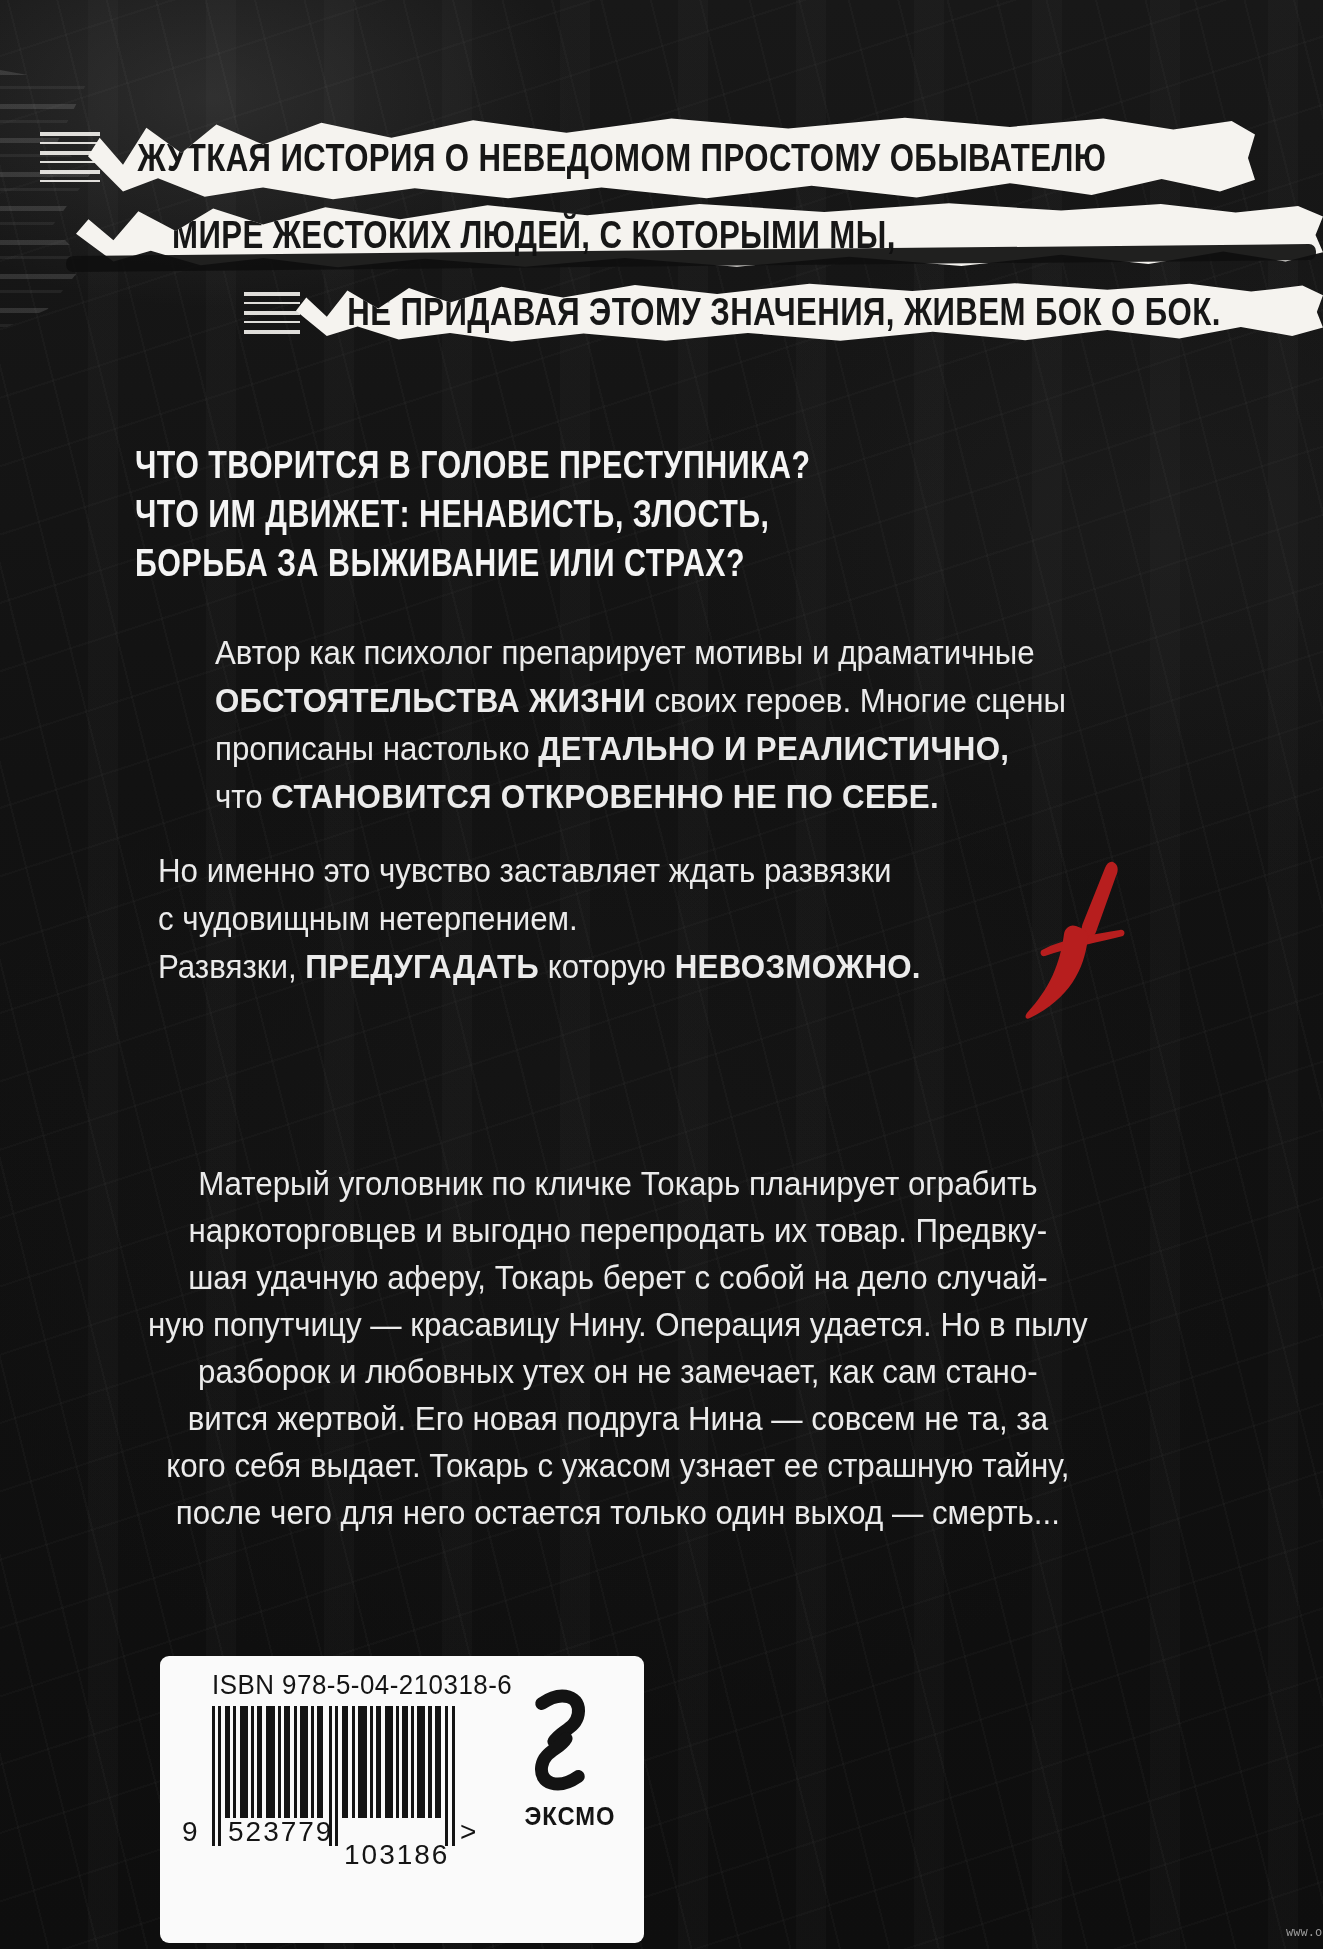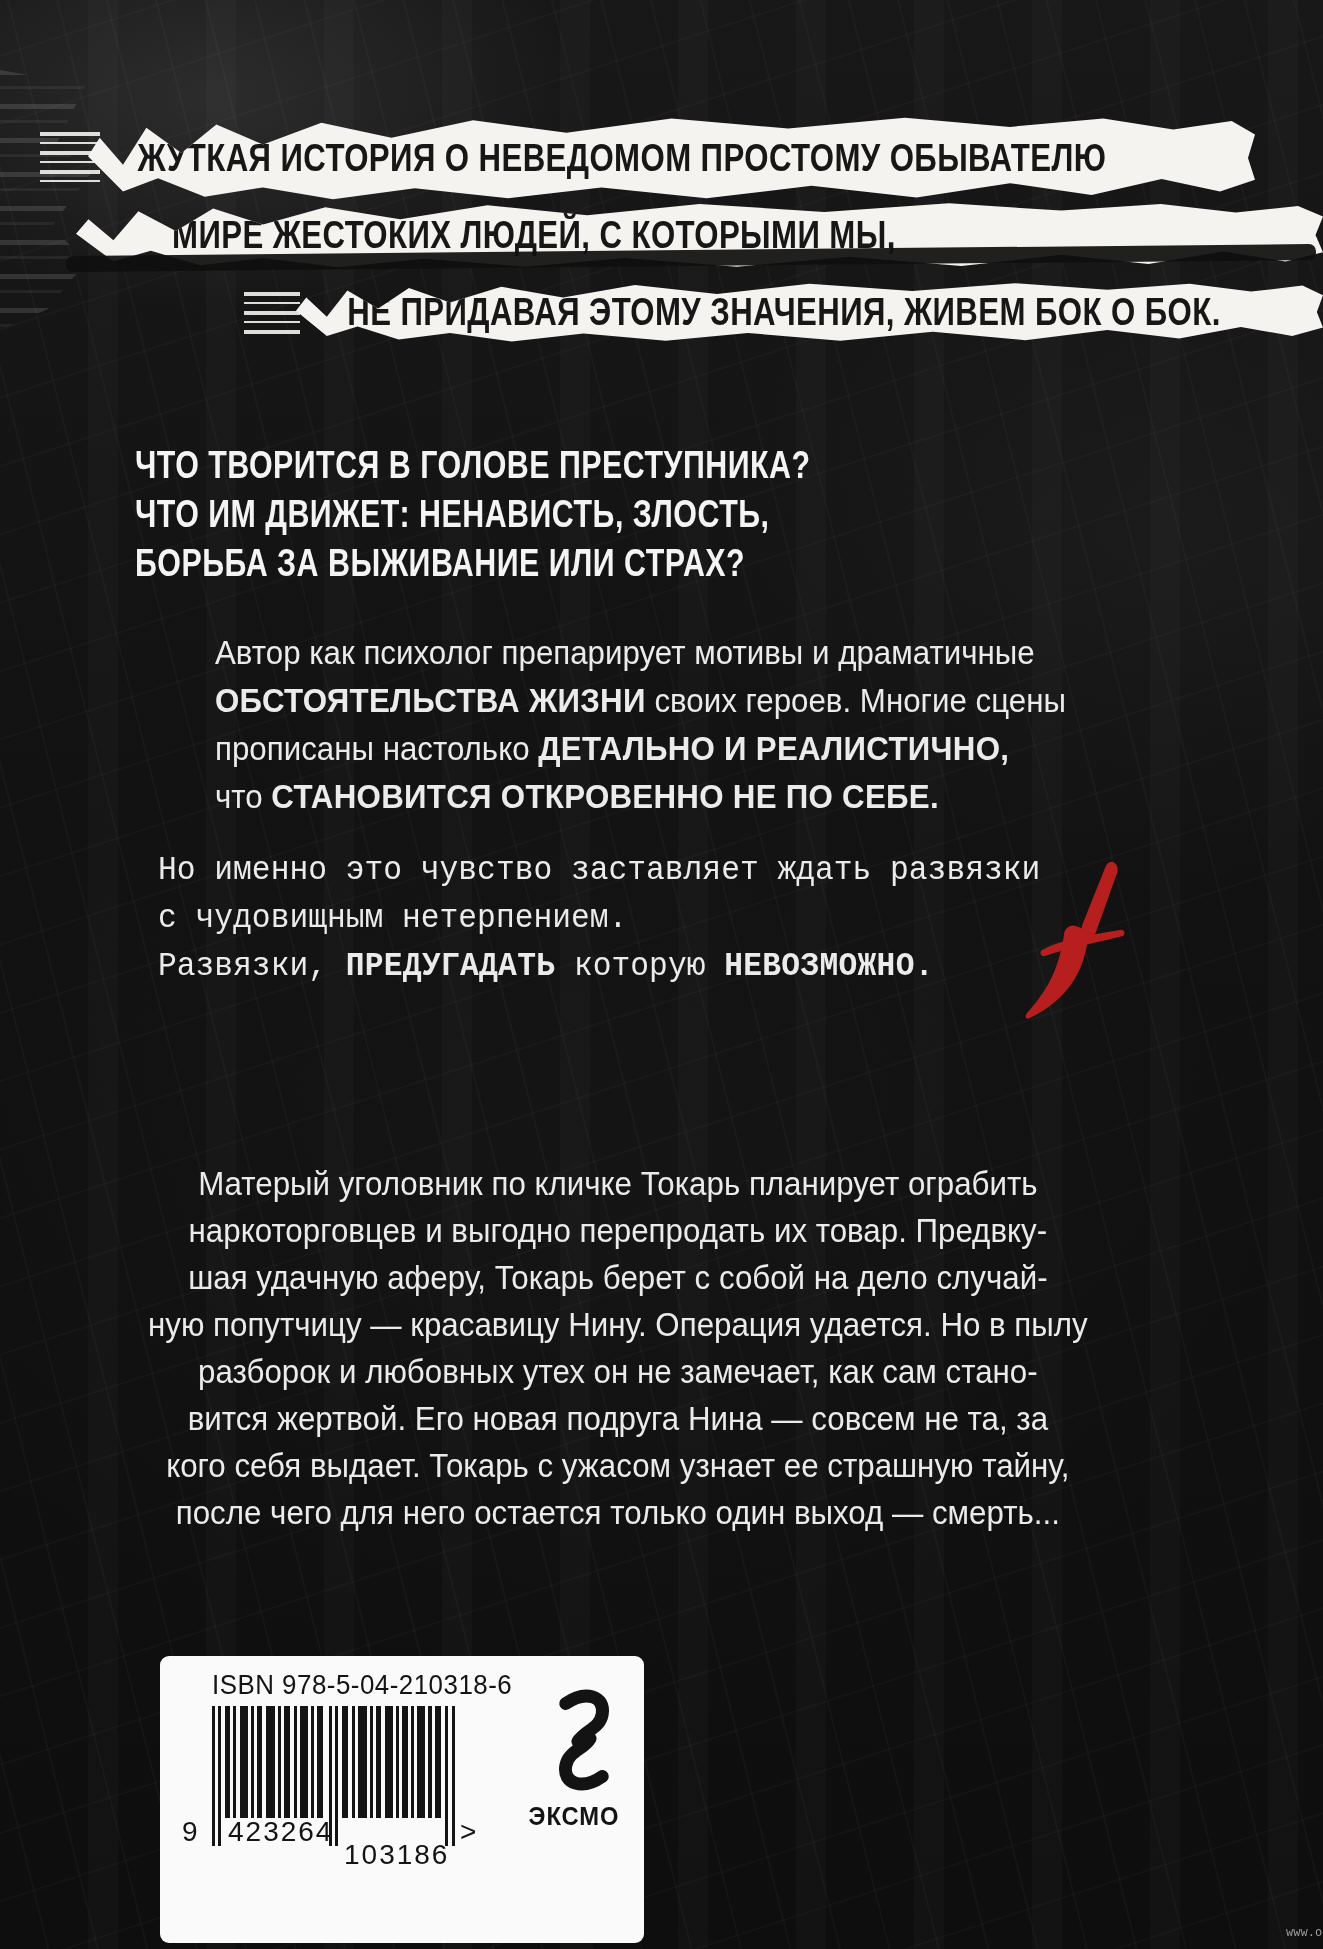"Но именно это чувство заставляет" div.body-par { font-family: Liberation Mono, monospace -> none }
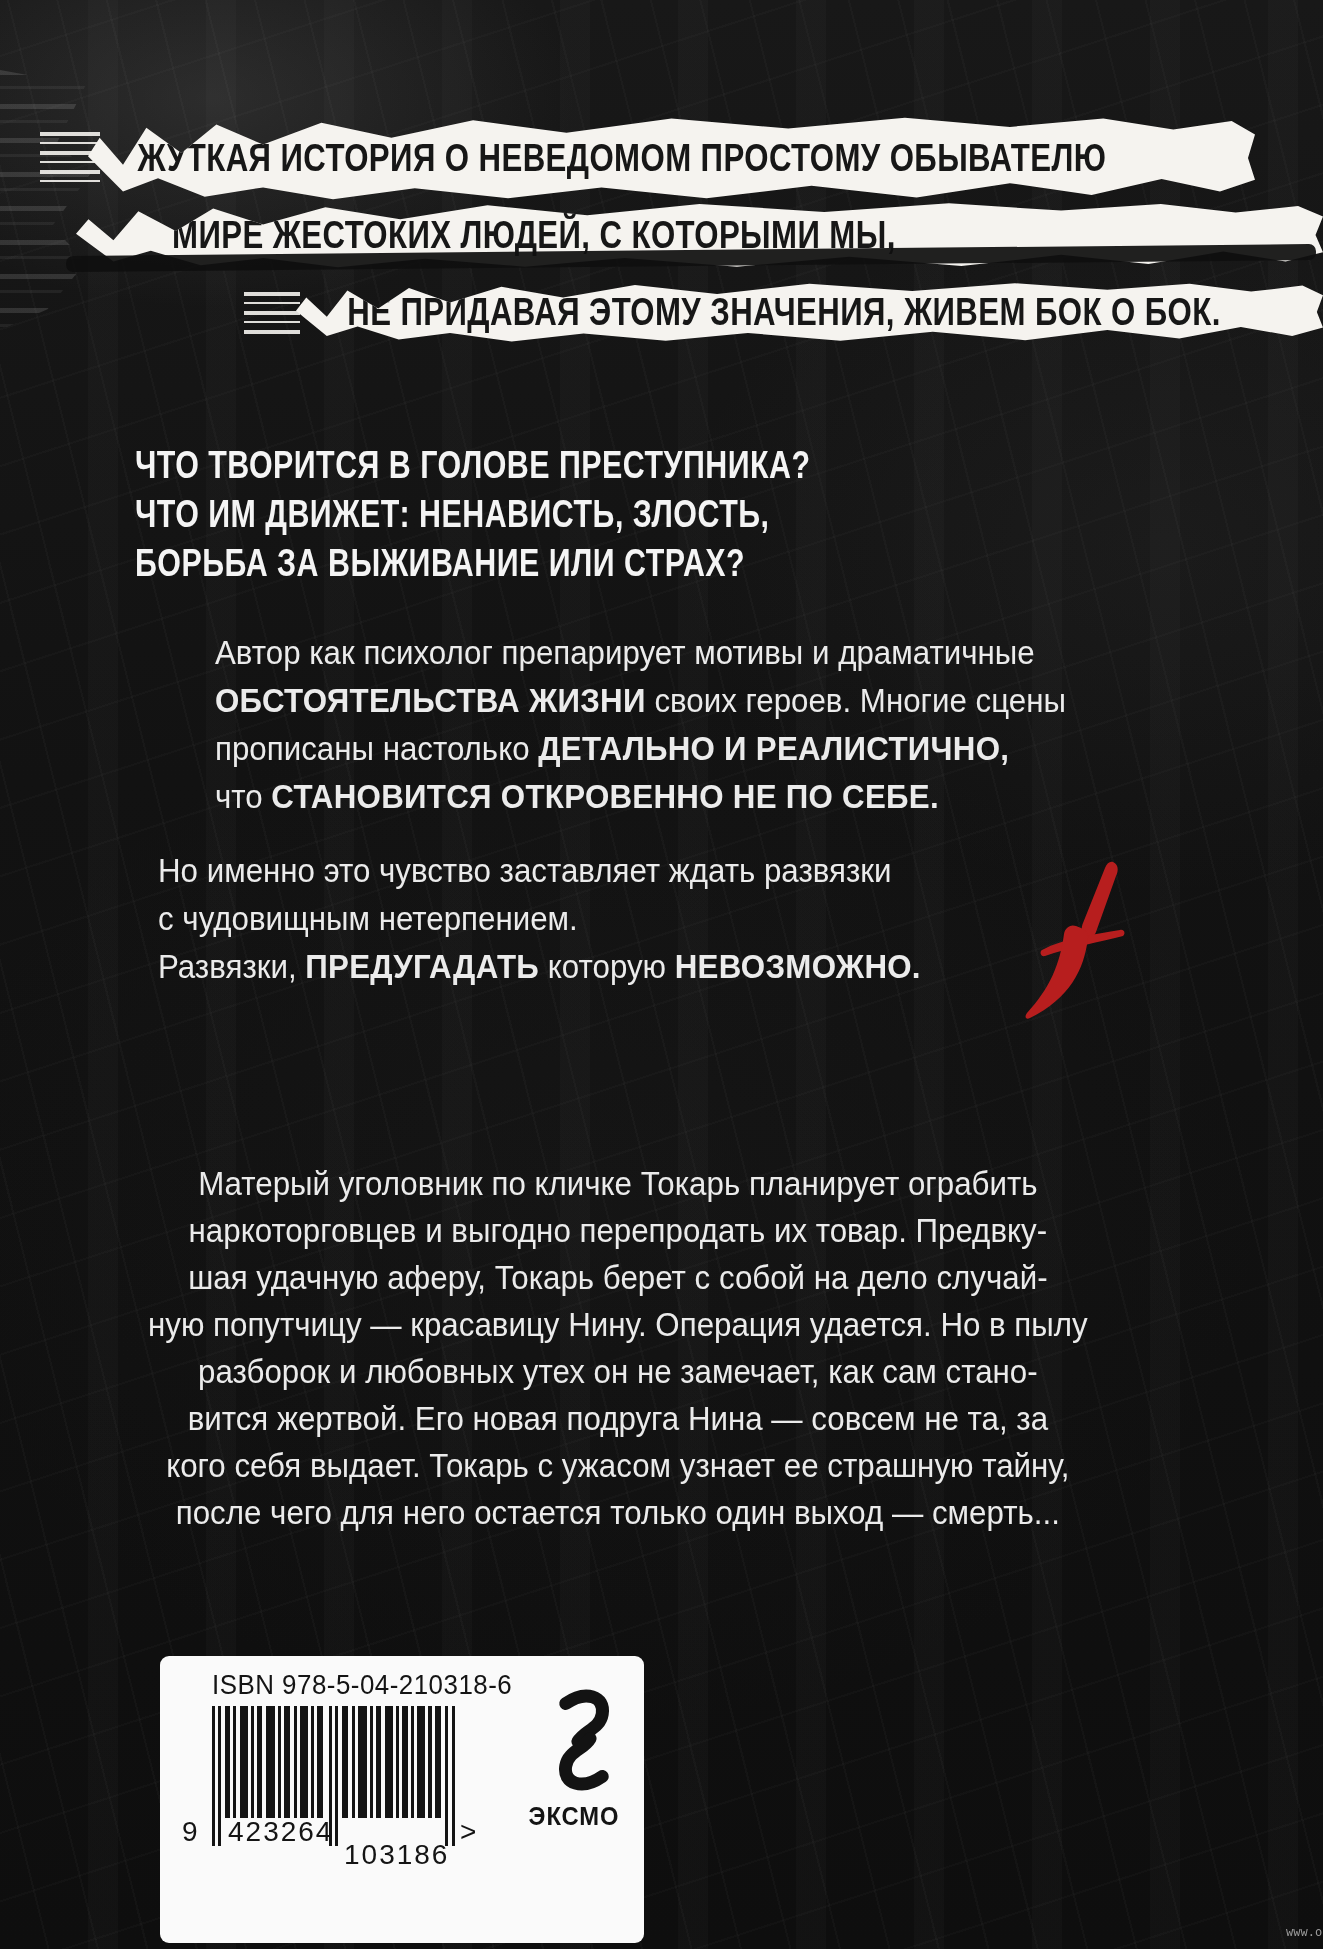"423264" span.bdigit { text: 423264 -> 523779 }
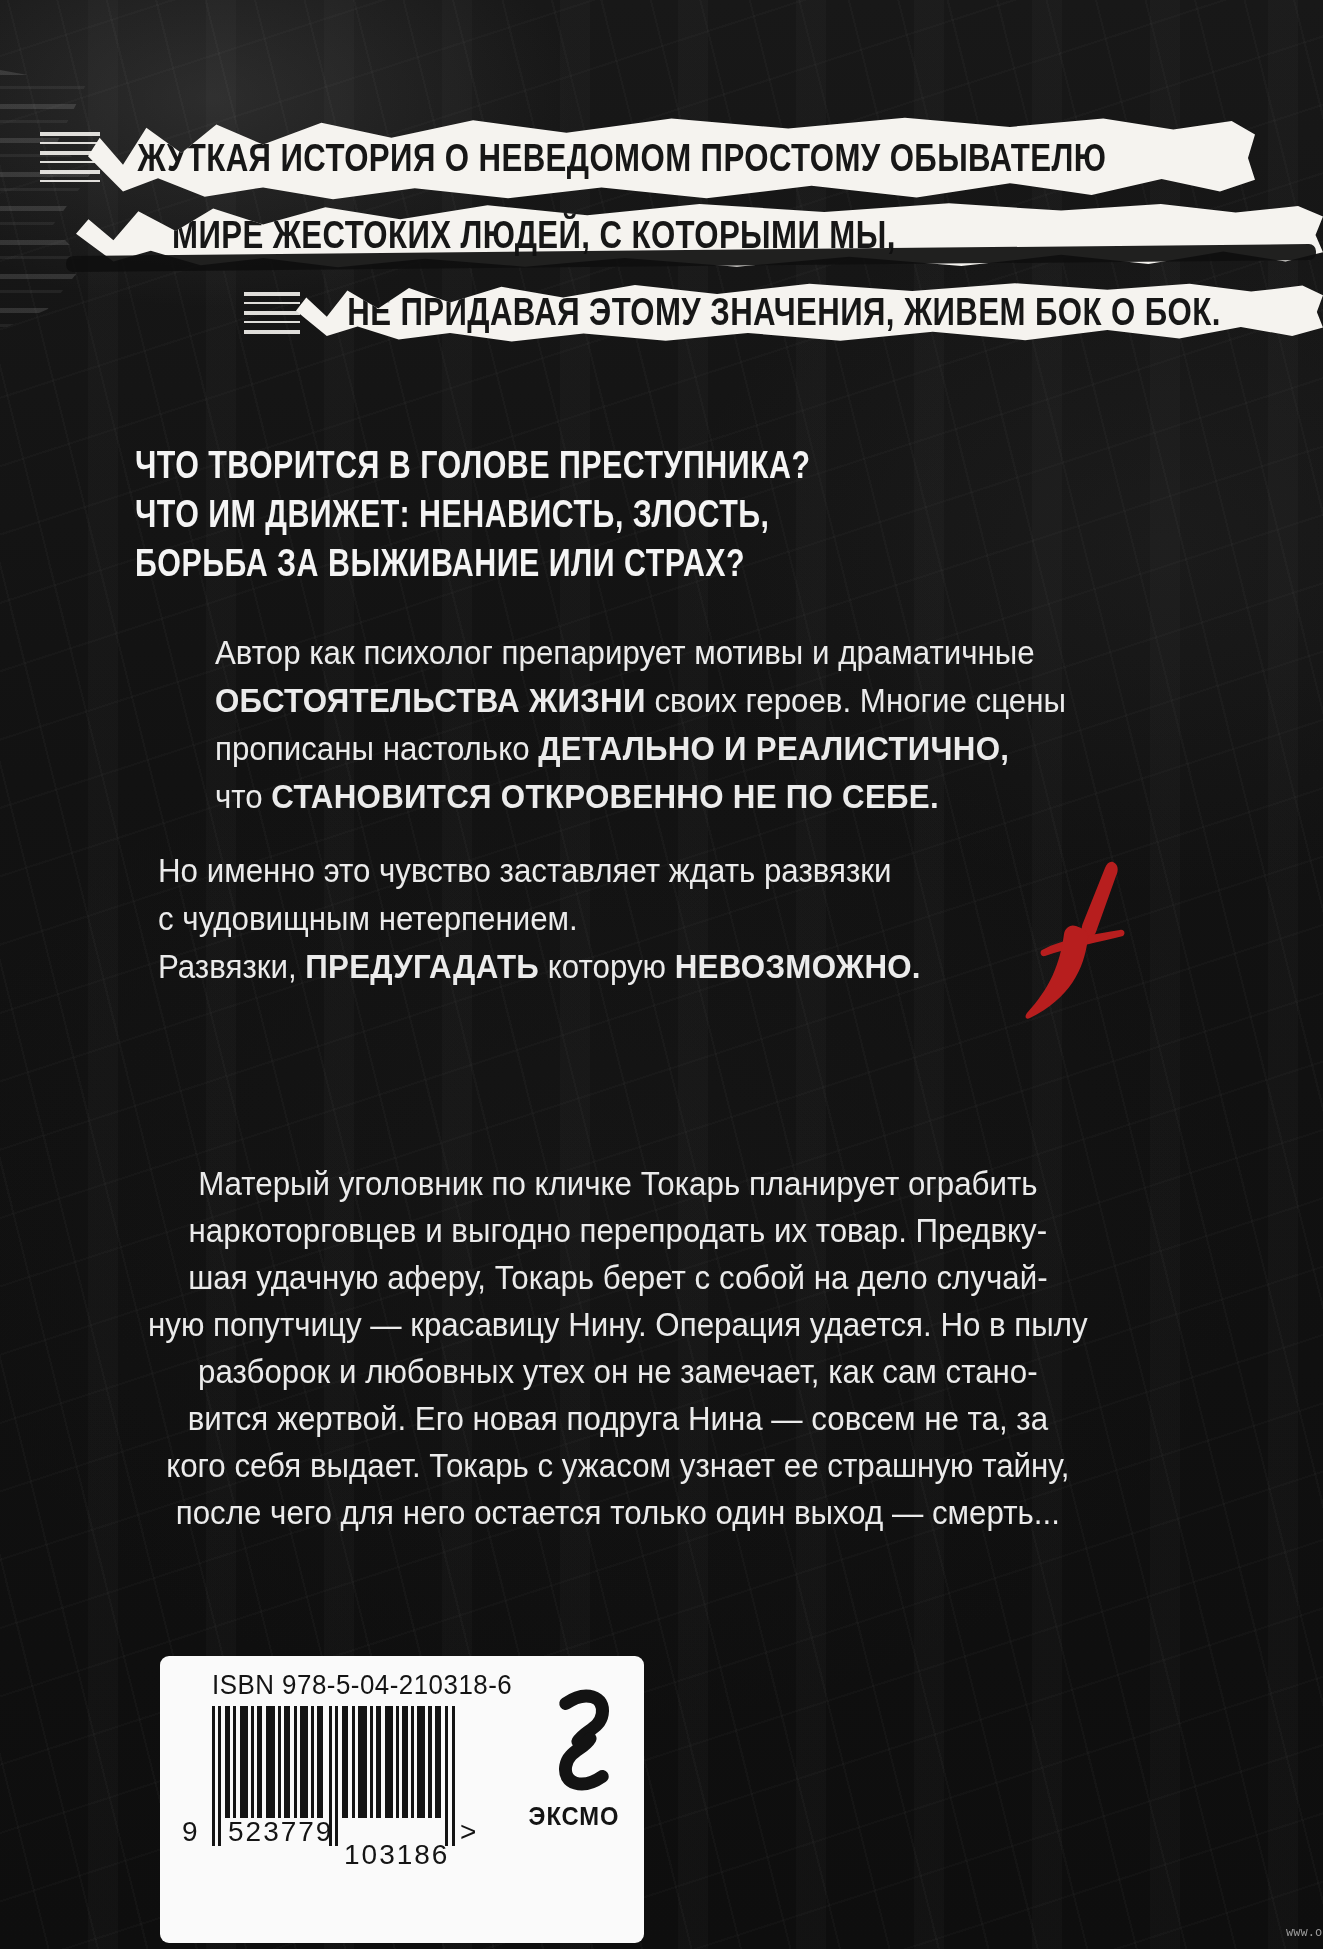"ЭКСМО" .pub { text-align: right -> left }
